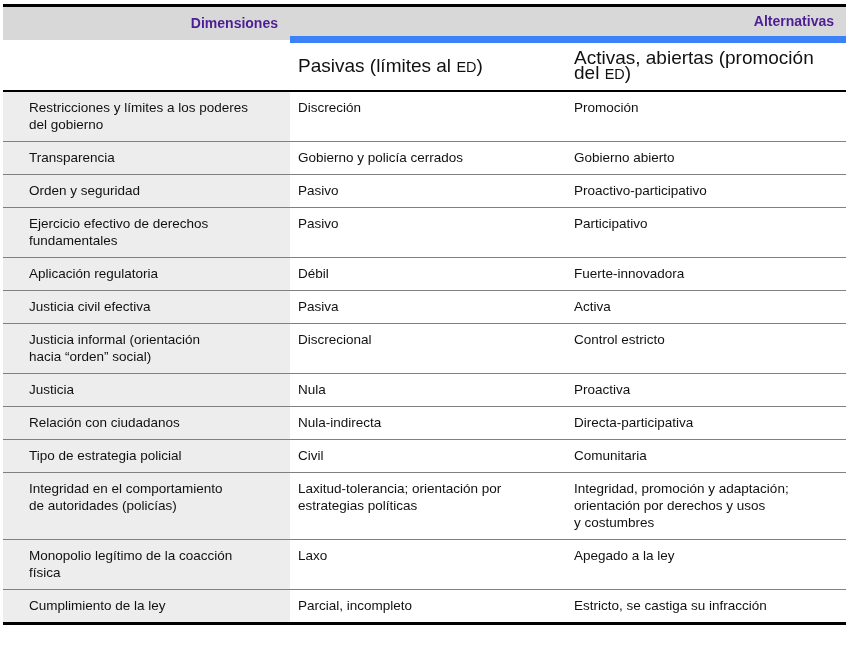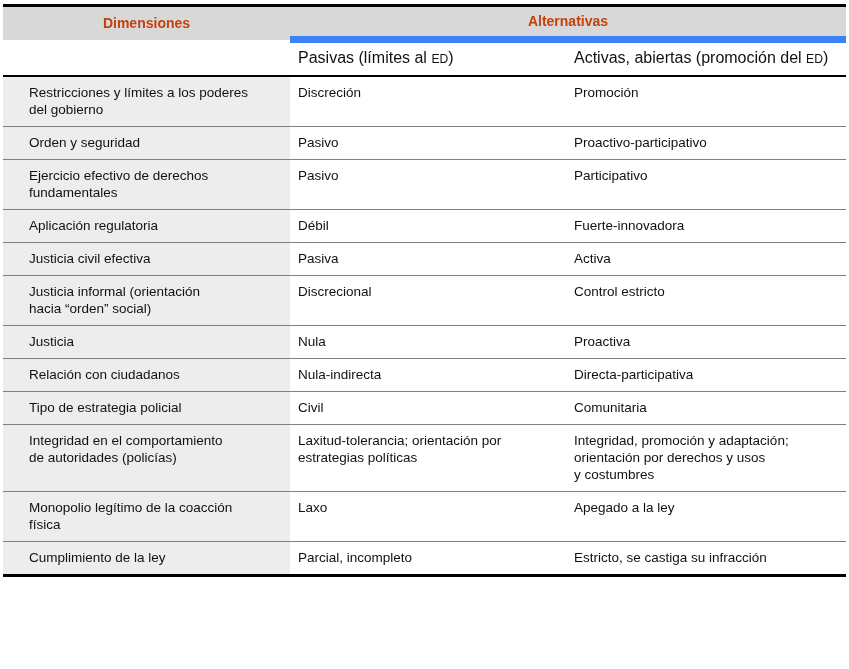"Dimensiones" .head-row th { color: #c2410c -> #4c1d95; text-align: center -> right }
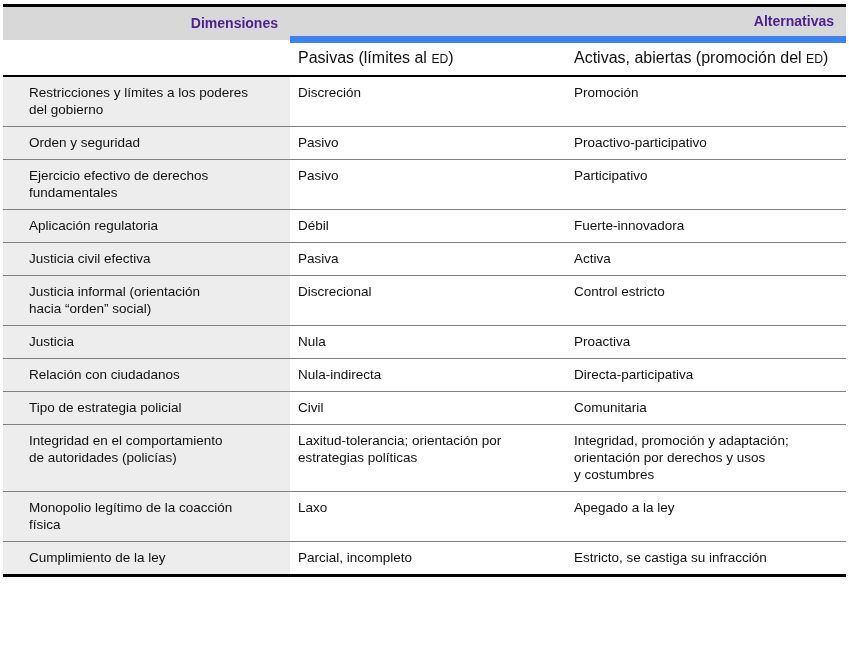"Pasivas (límites al ED)" .subhead-row td { font-size: 16px -> 19px }
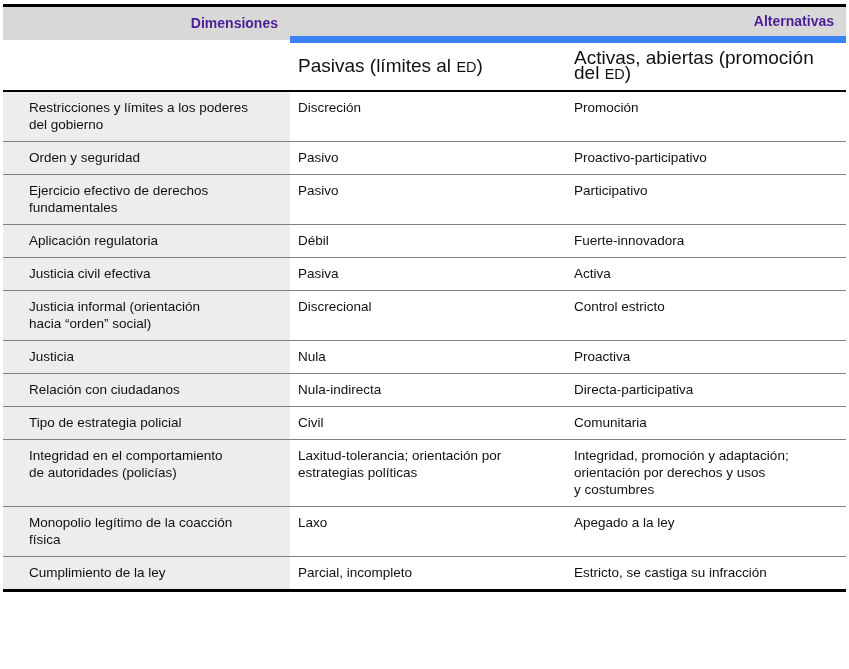"Transparencia" tr { html: none -> <tr> <td>Transparencia</td> <td>Gobierno y policía cerrados</td> <td>Gobierno abierto</td> </tr> }
